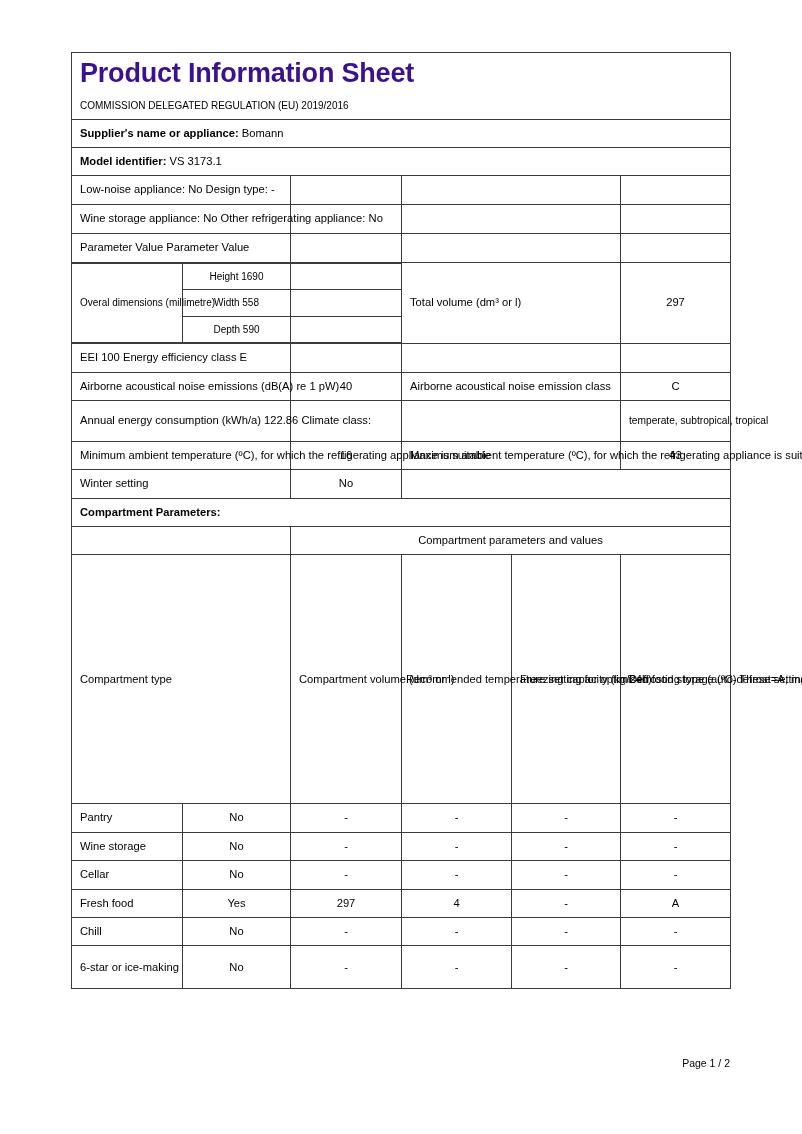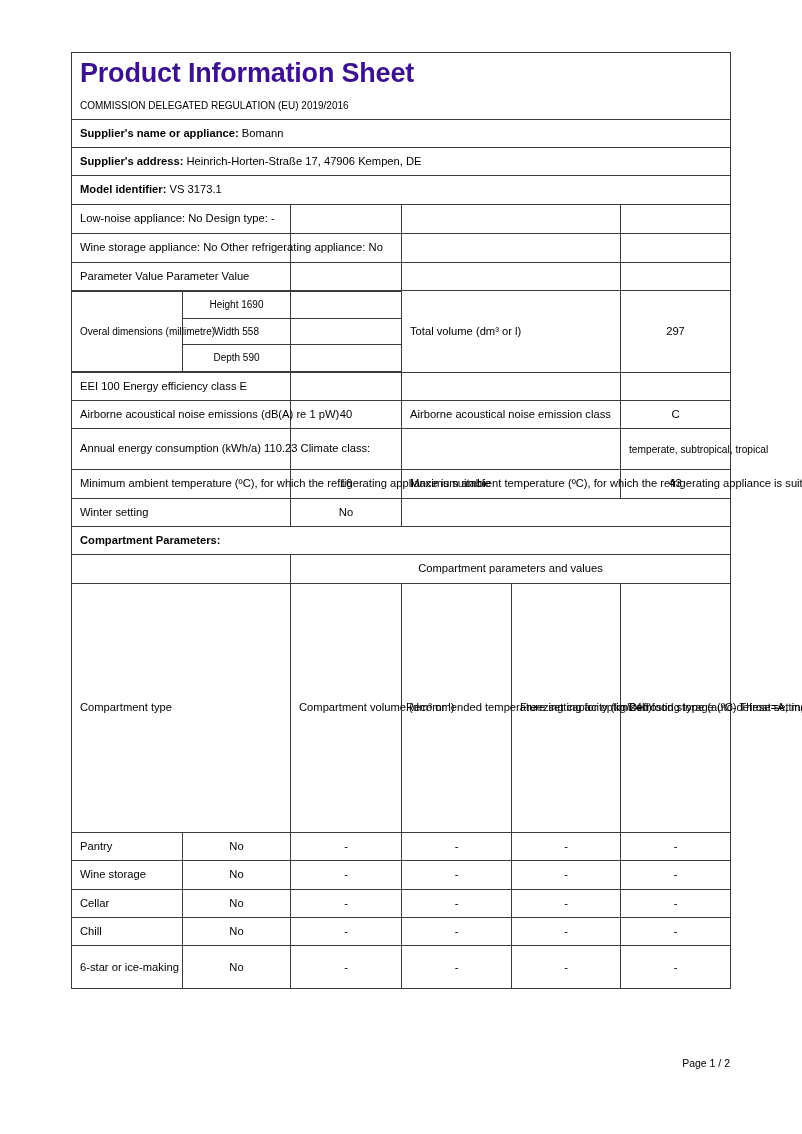"Supplier's address:" tr { html: <tr> <td> <span>Supplier's address:</span> <span>Heinrich-Horten-Straße 17, 47906 Kempen, DE</span> </td> </tr> -> none }
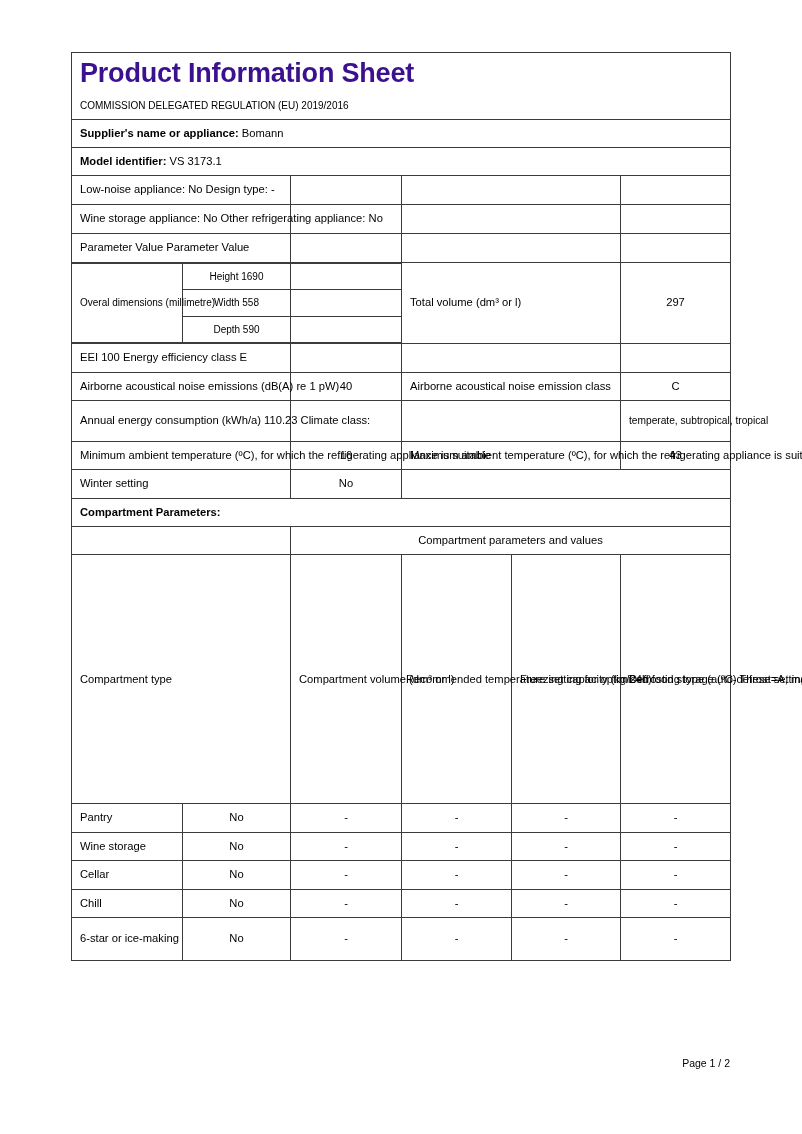"Annual energy consumption (kWh/a) 110.23" span.overflow-text { text: 110.23 -> 122.86 }
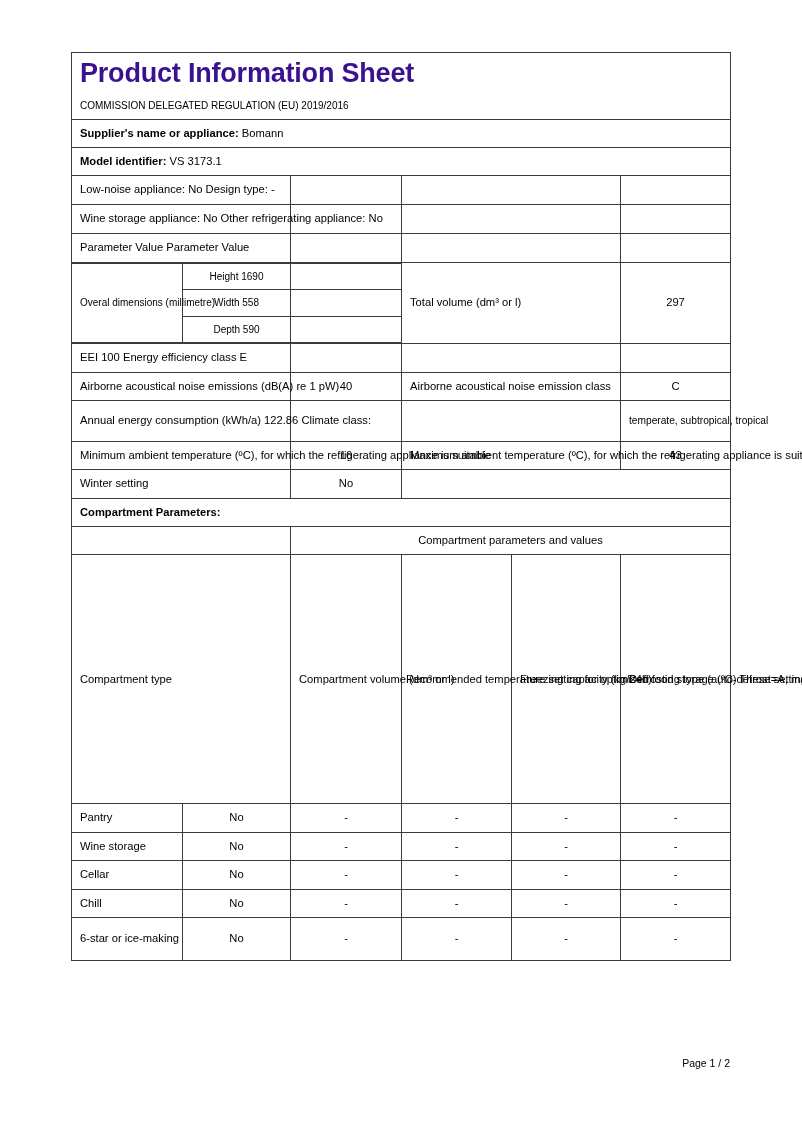"Fresh food" tr { html: none -> <tr> <td>Fresh food</td> <td>Yes</td> <td>297</td> <td>4</td> <td>-</td> <td>A</td> </tr> }
